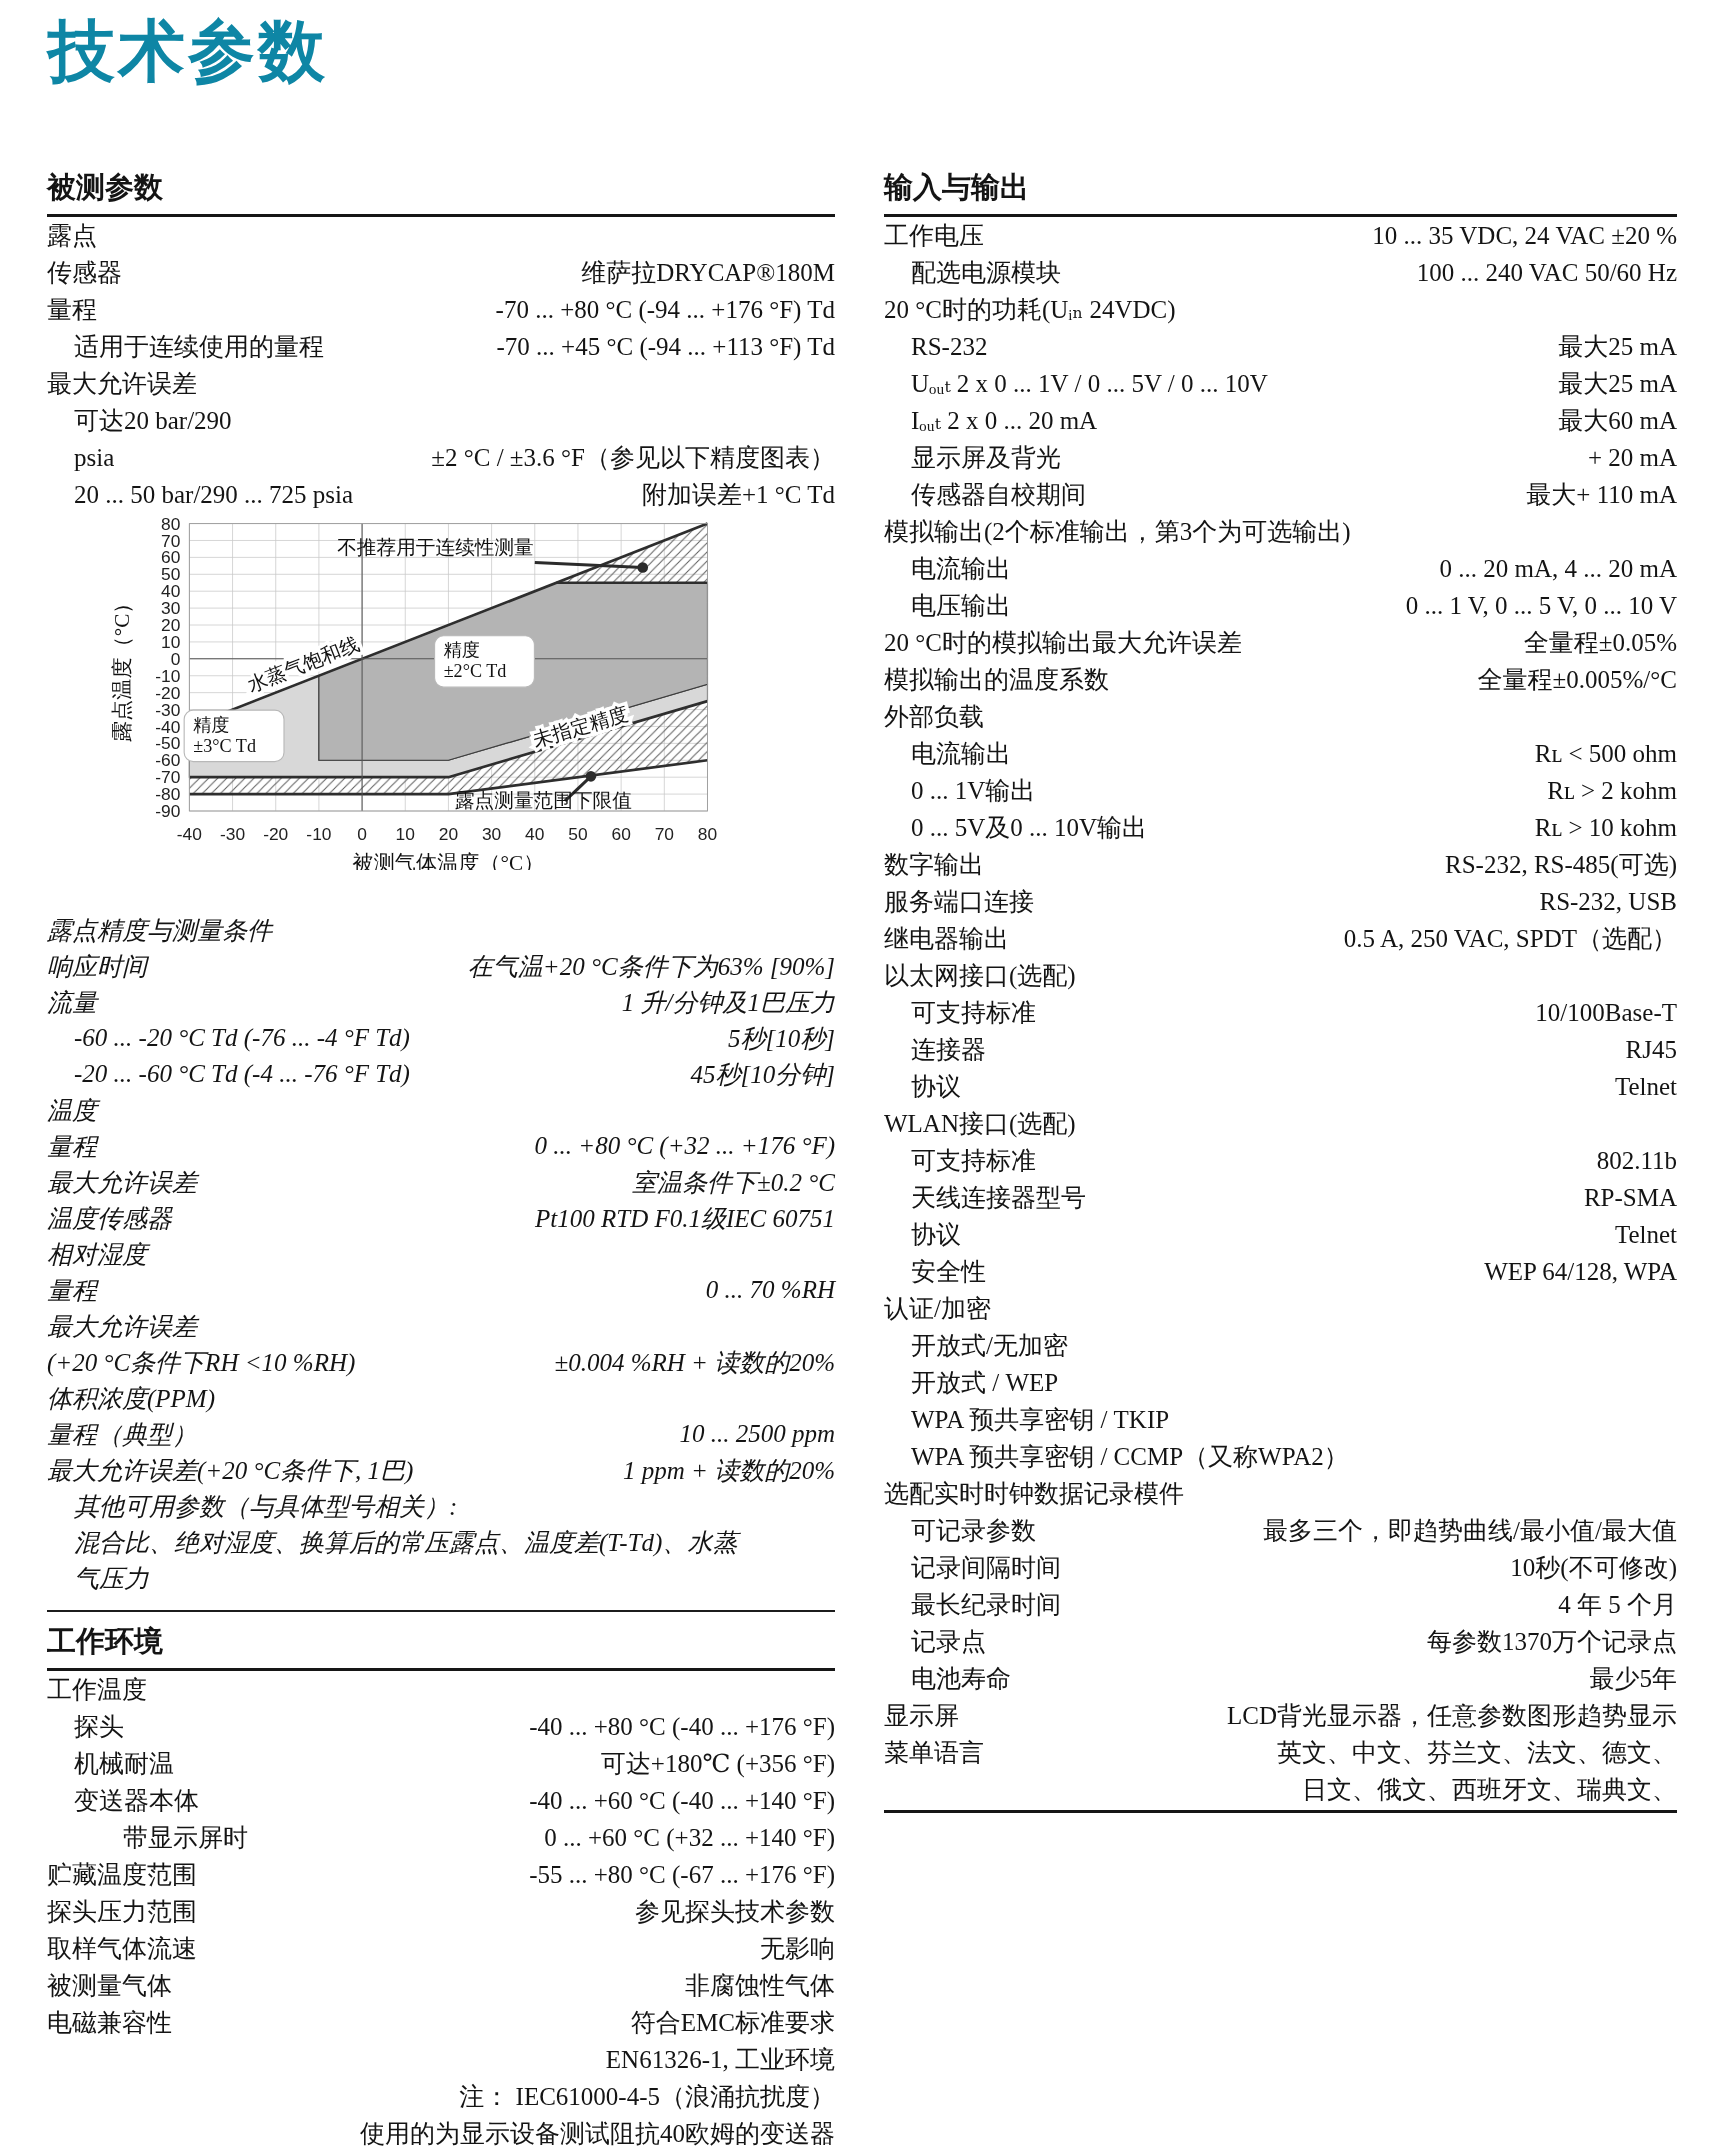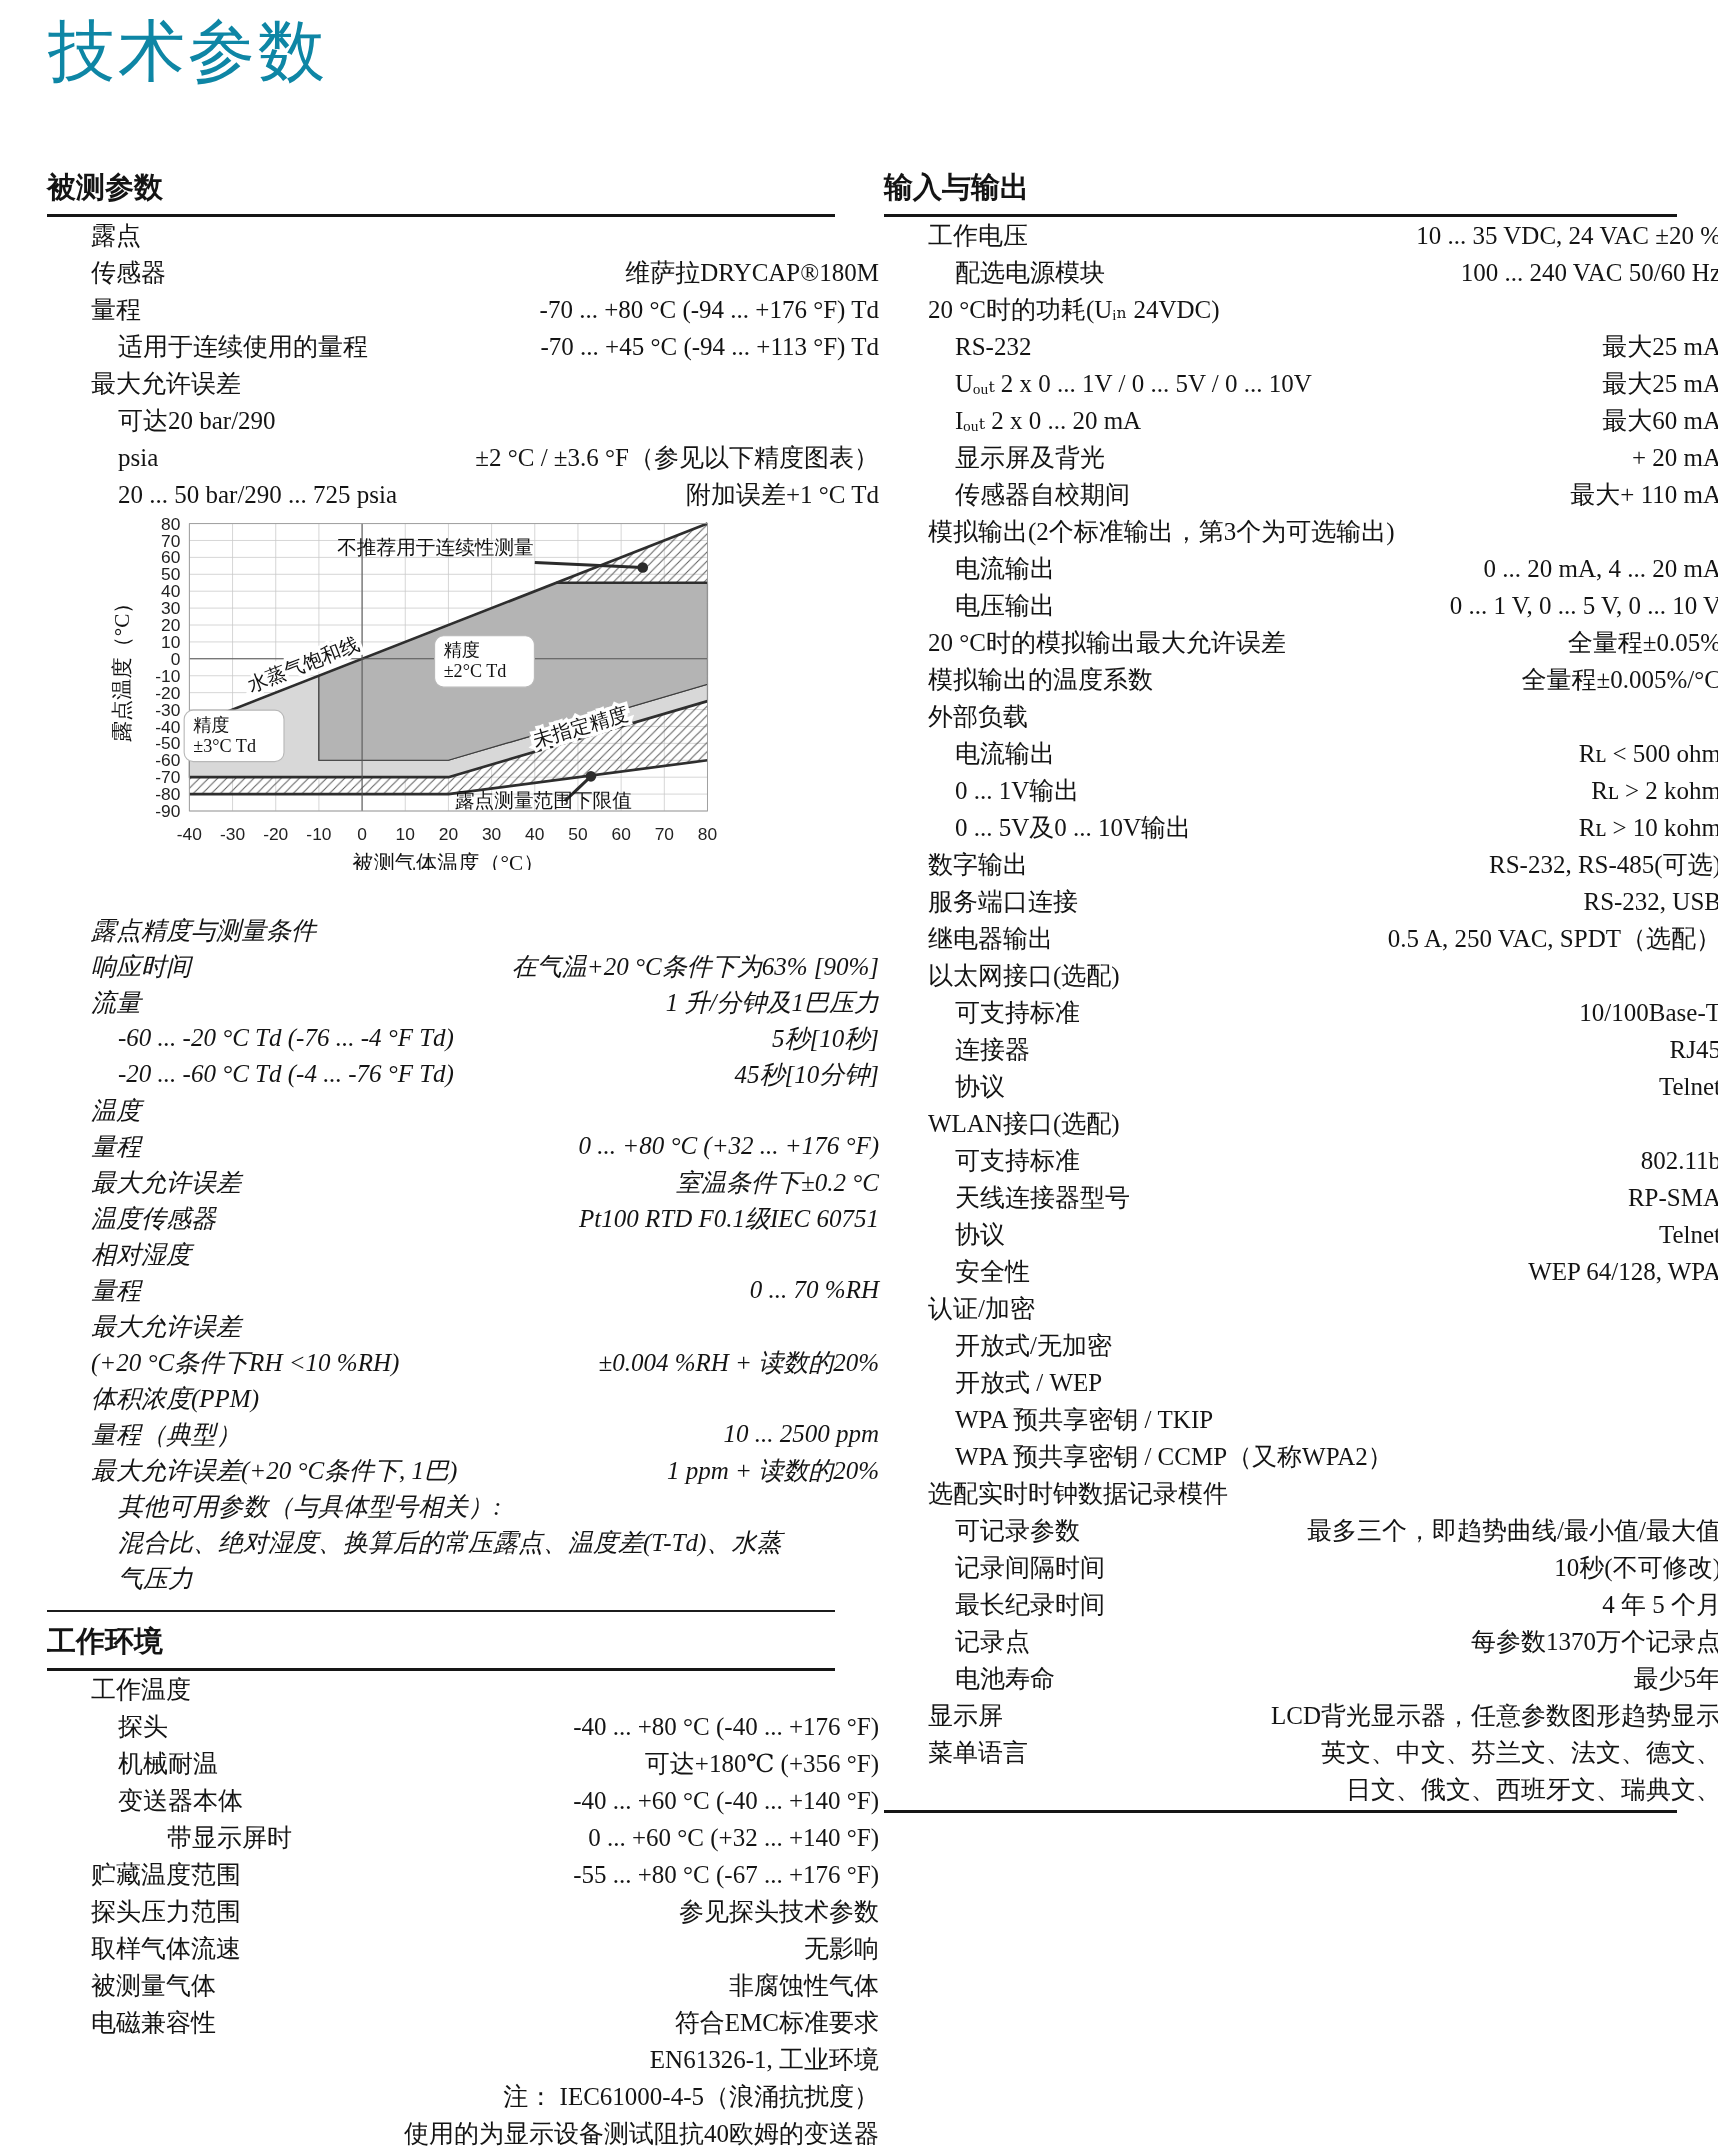"技术参数" .title { font-weight: 400 -> 700 }
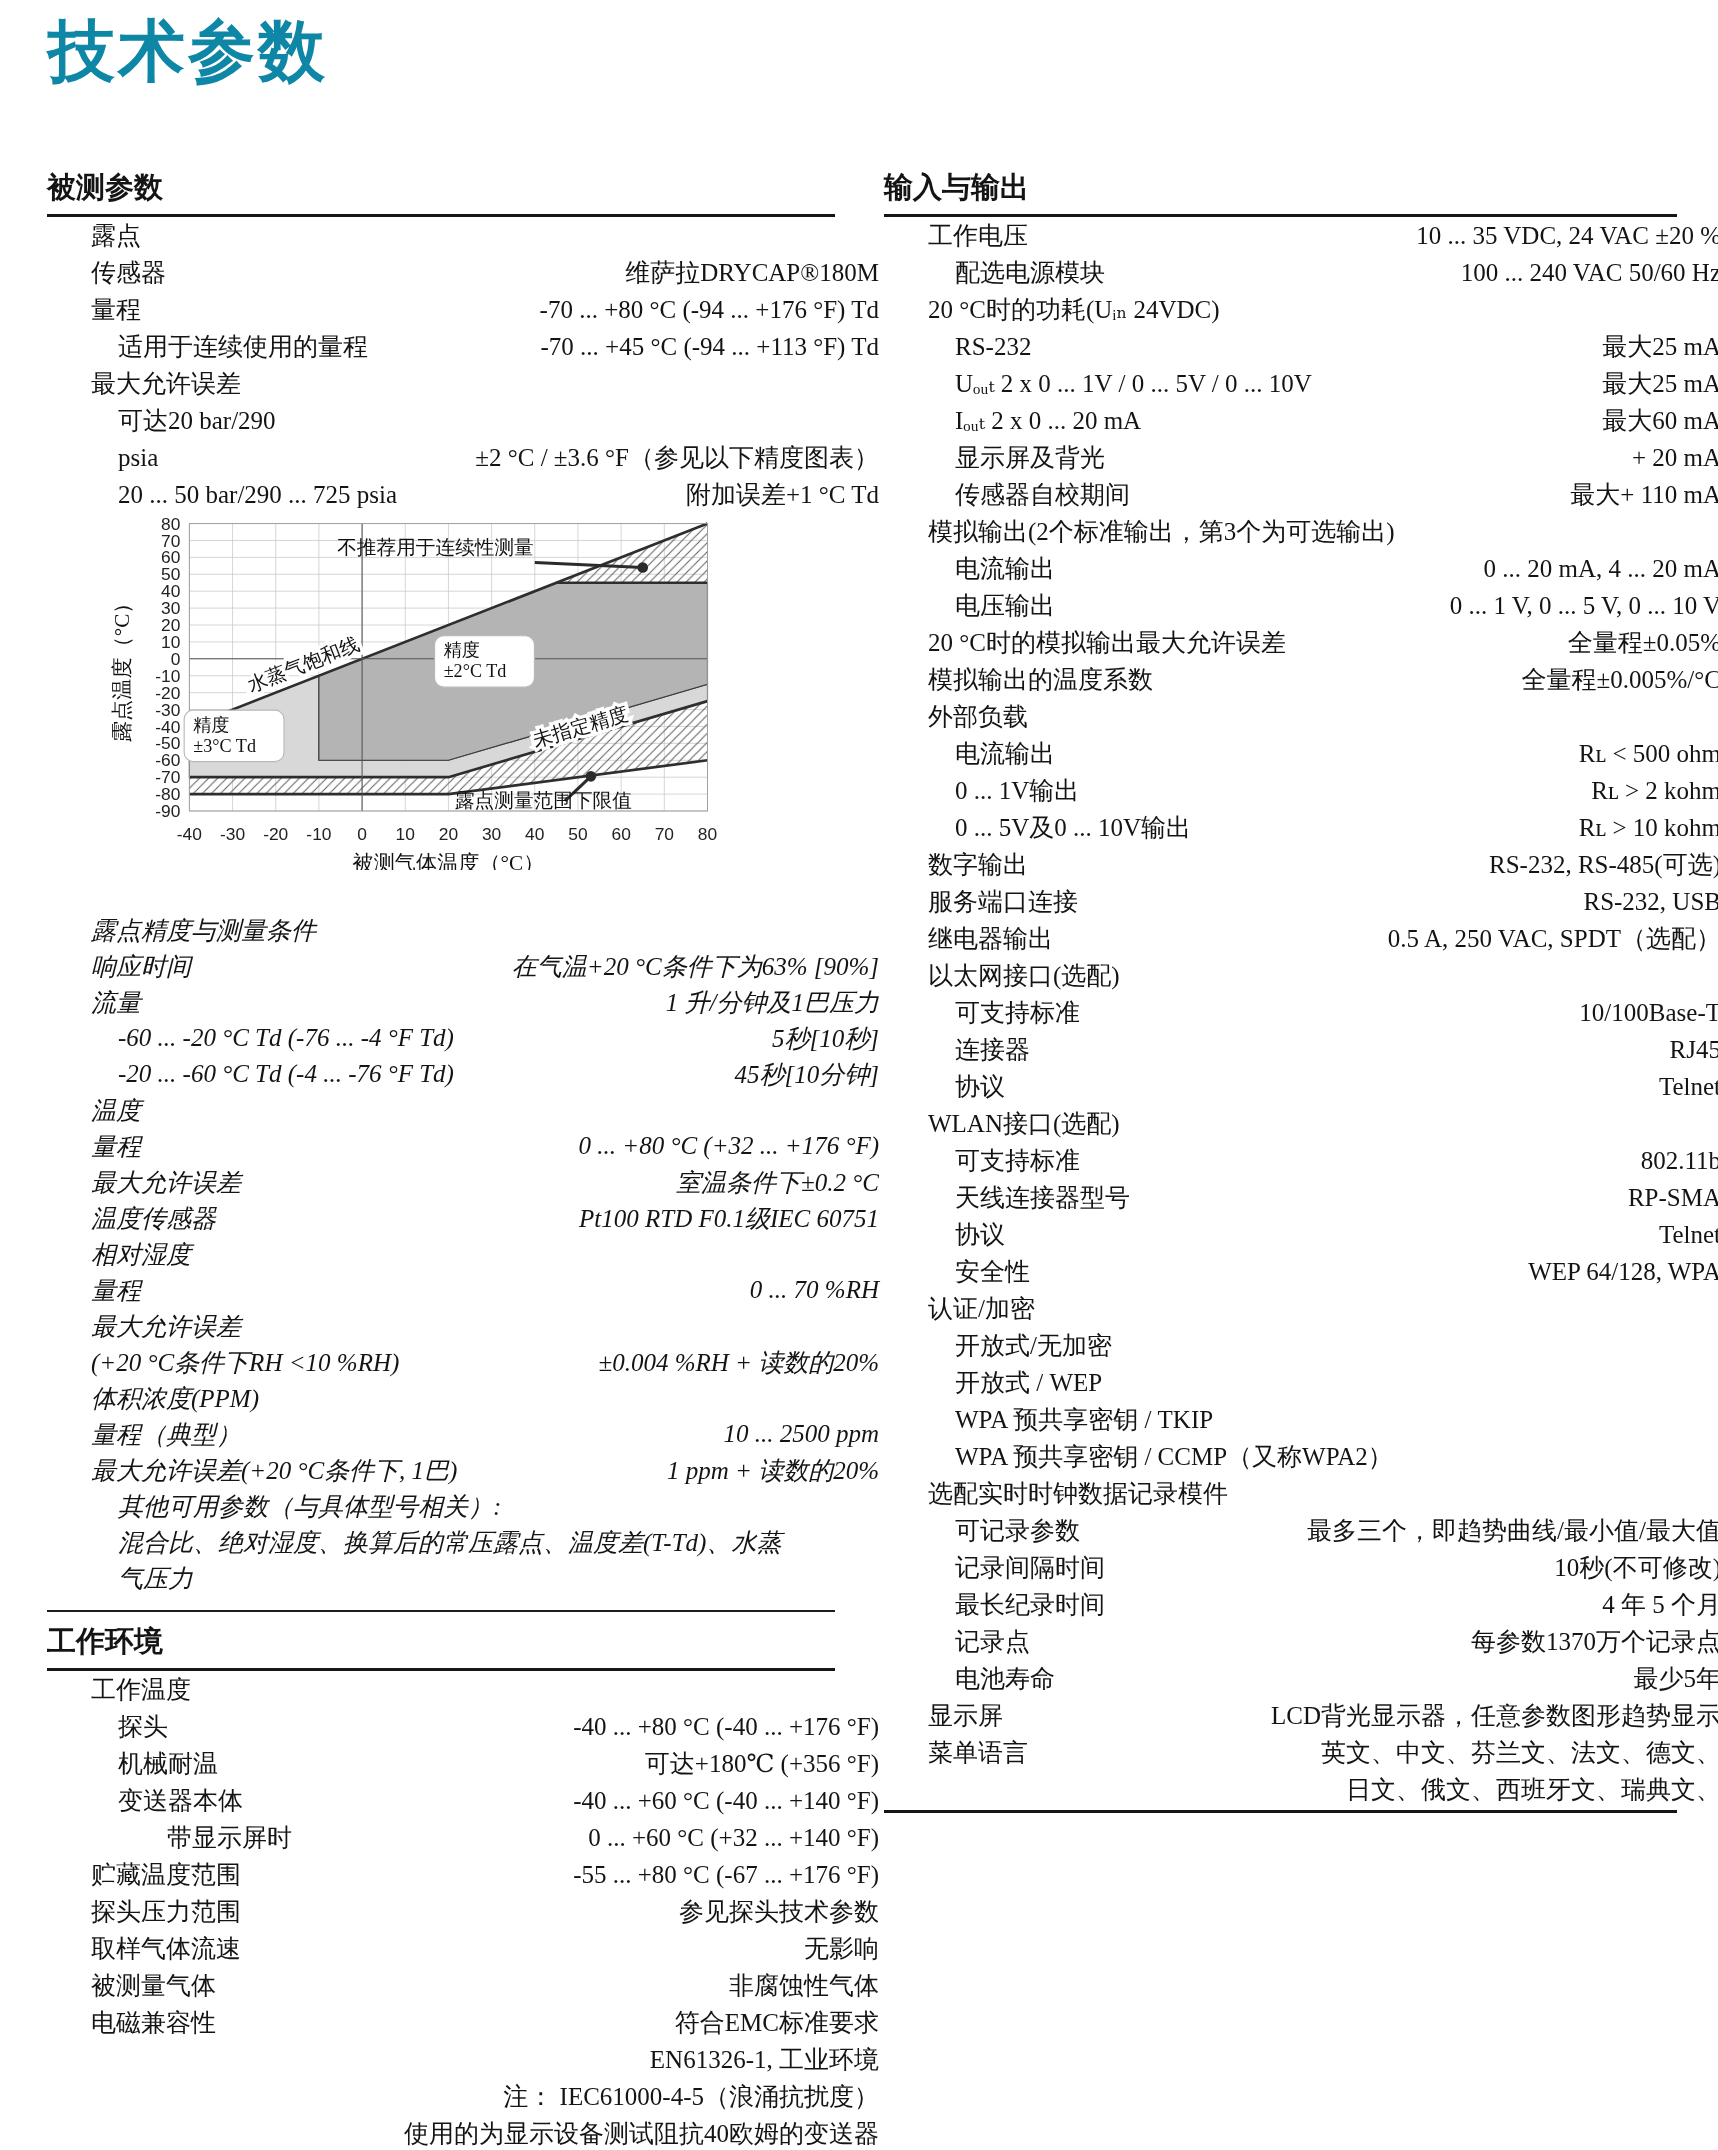"露点" .rows { margin-left: 44px -> none }
